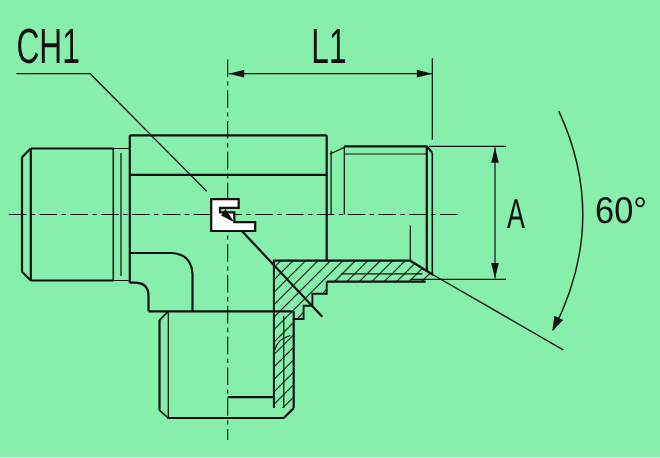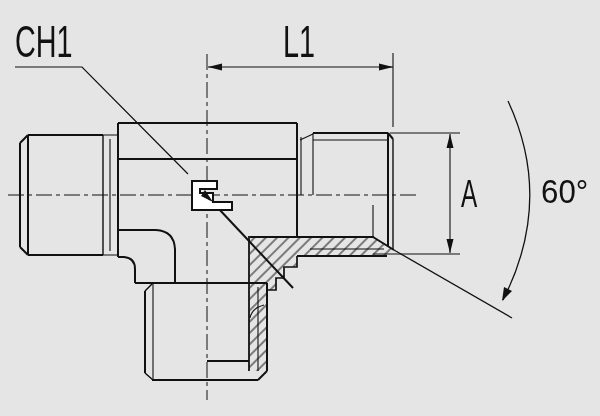"CH1" .canvas { background: #e5e5e5 -> #86efac }
